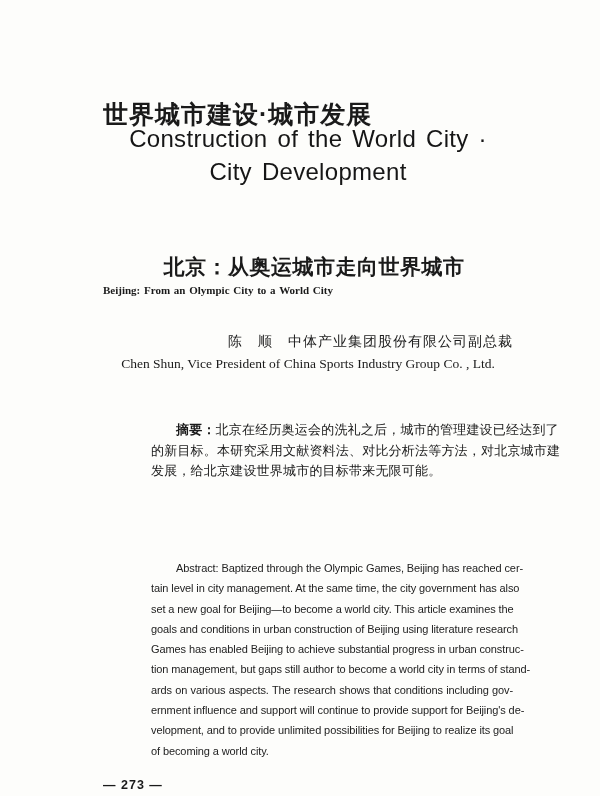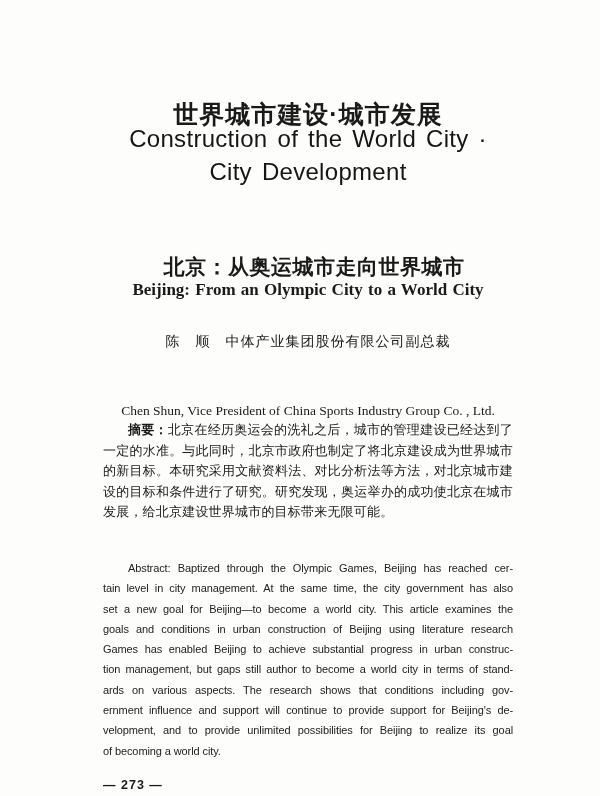"世界城市建设·城市发展" .sec-title-zh { text-align: center -> left }
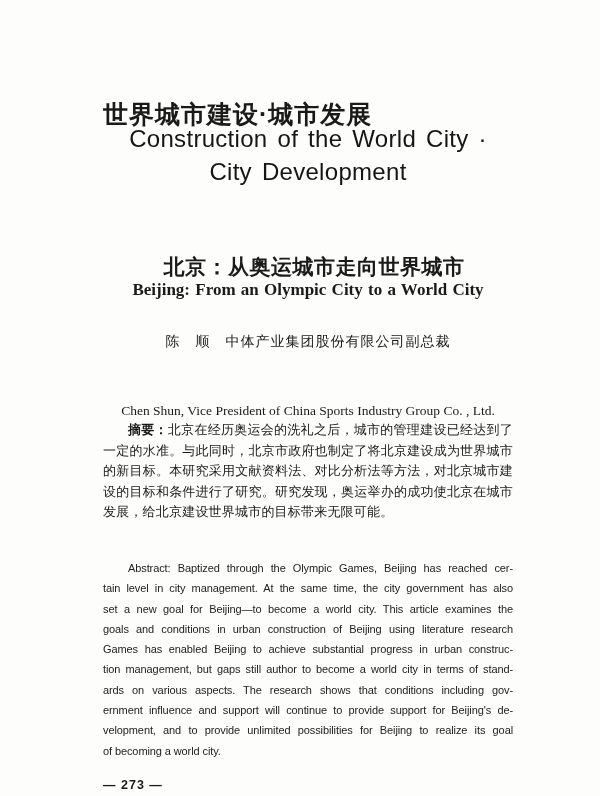"Beijing: From an Olympic City" .art-title-en { font-size: 17px -> 11px; text-align: center -> left }
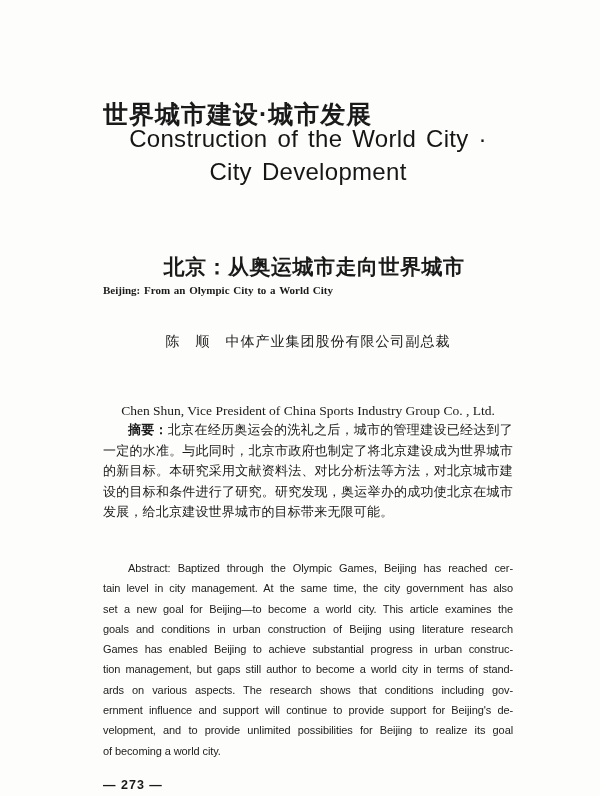"陈 顺 中体产业集团股份有限公司副总裁" .author-zh { text-align: center -> right }
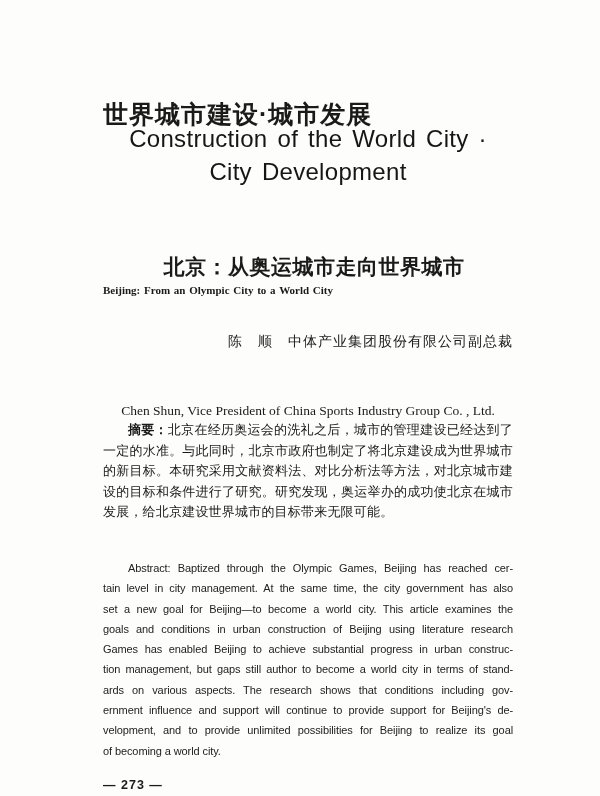"Chen Shun, Vice President of" .author-en { margin-top: 47px -> none }
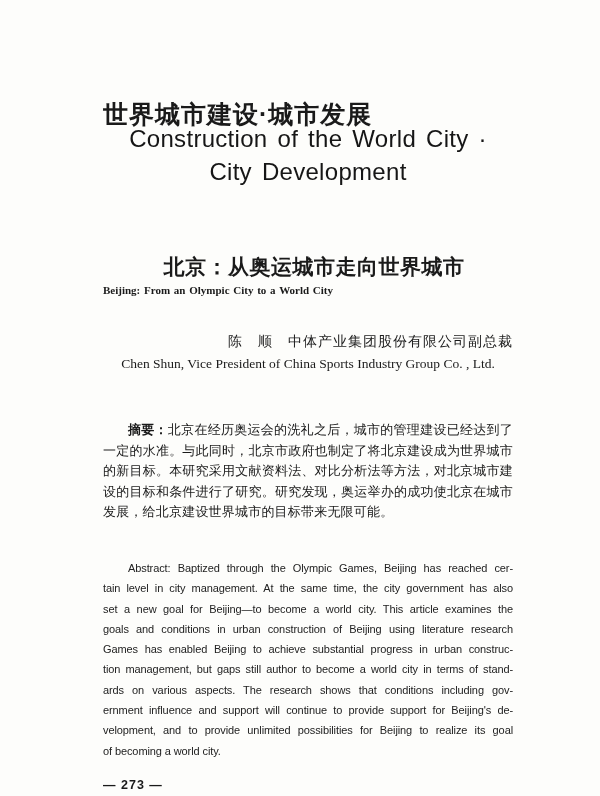"摘要：北京在经历奥运会的洗礼之后，城市的管理建设已经达到了" .abs .line { margin-left: none -> 48px }
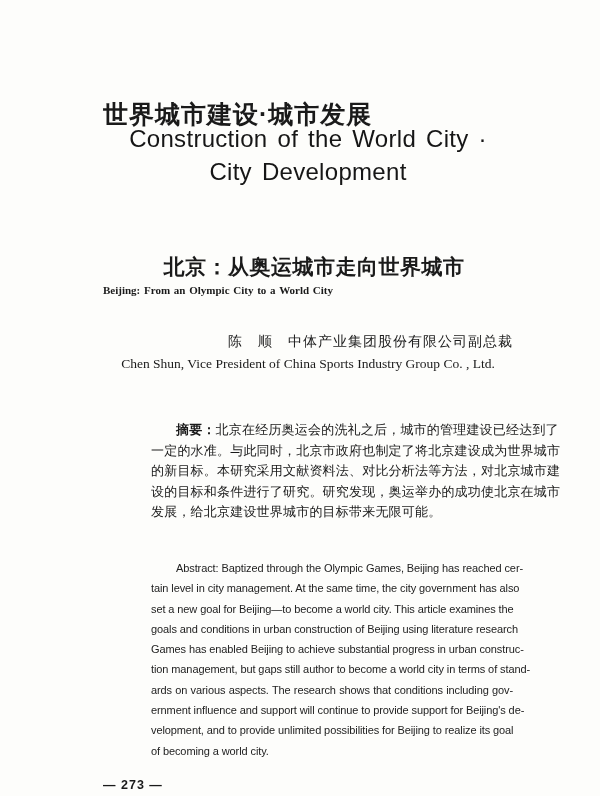"一定的水准。与此同时，北京市政府也制定了将北京建设成为世界城市" div.line { html: <div>一定的水准。与此同时，北京市政府也制定了将北京建设成为世界城市</div> -> none }
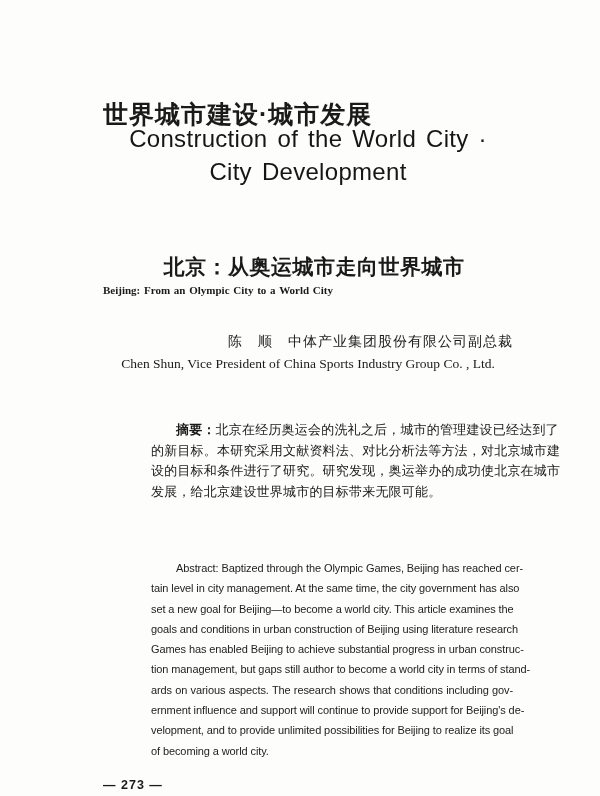"设的目标和条件进行了研究。研究发现，奥运举办的成功使北京在城市" div.line { html: <div>设的目标和条件进行了研究。研究发现，奥运举办的成功使北京在城市</div> -> none }
